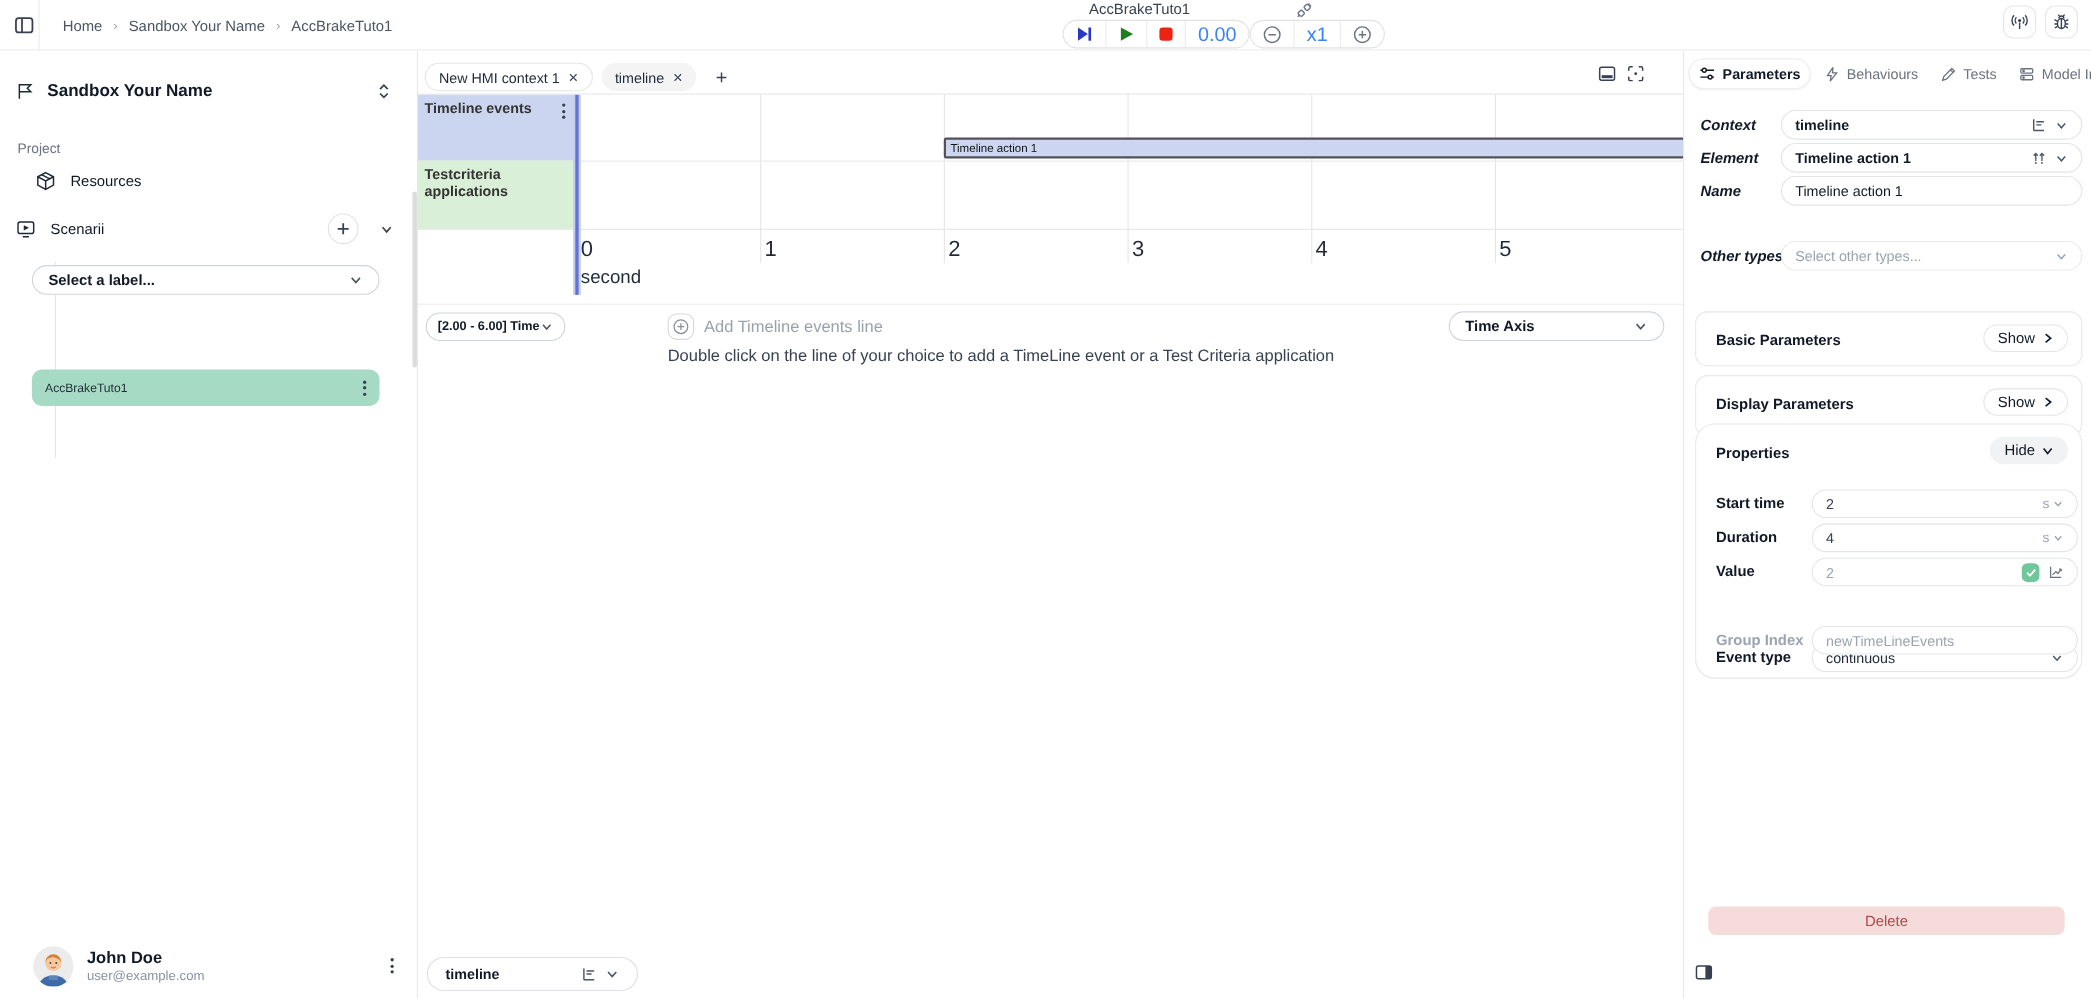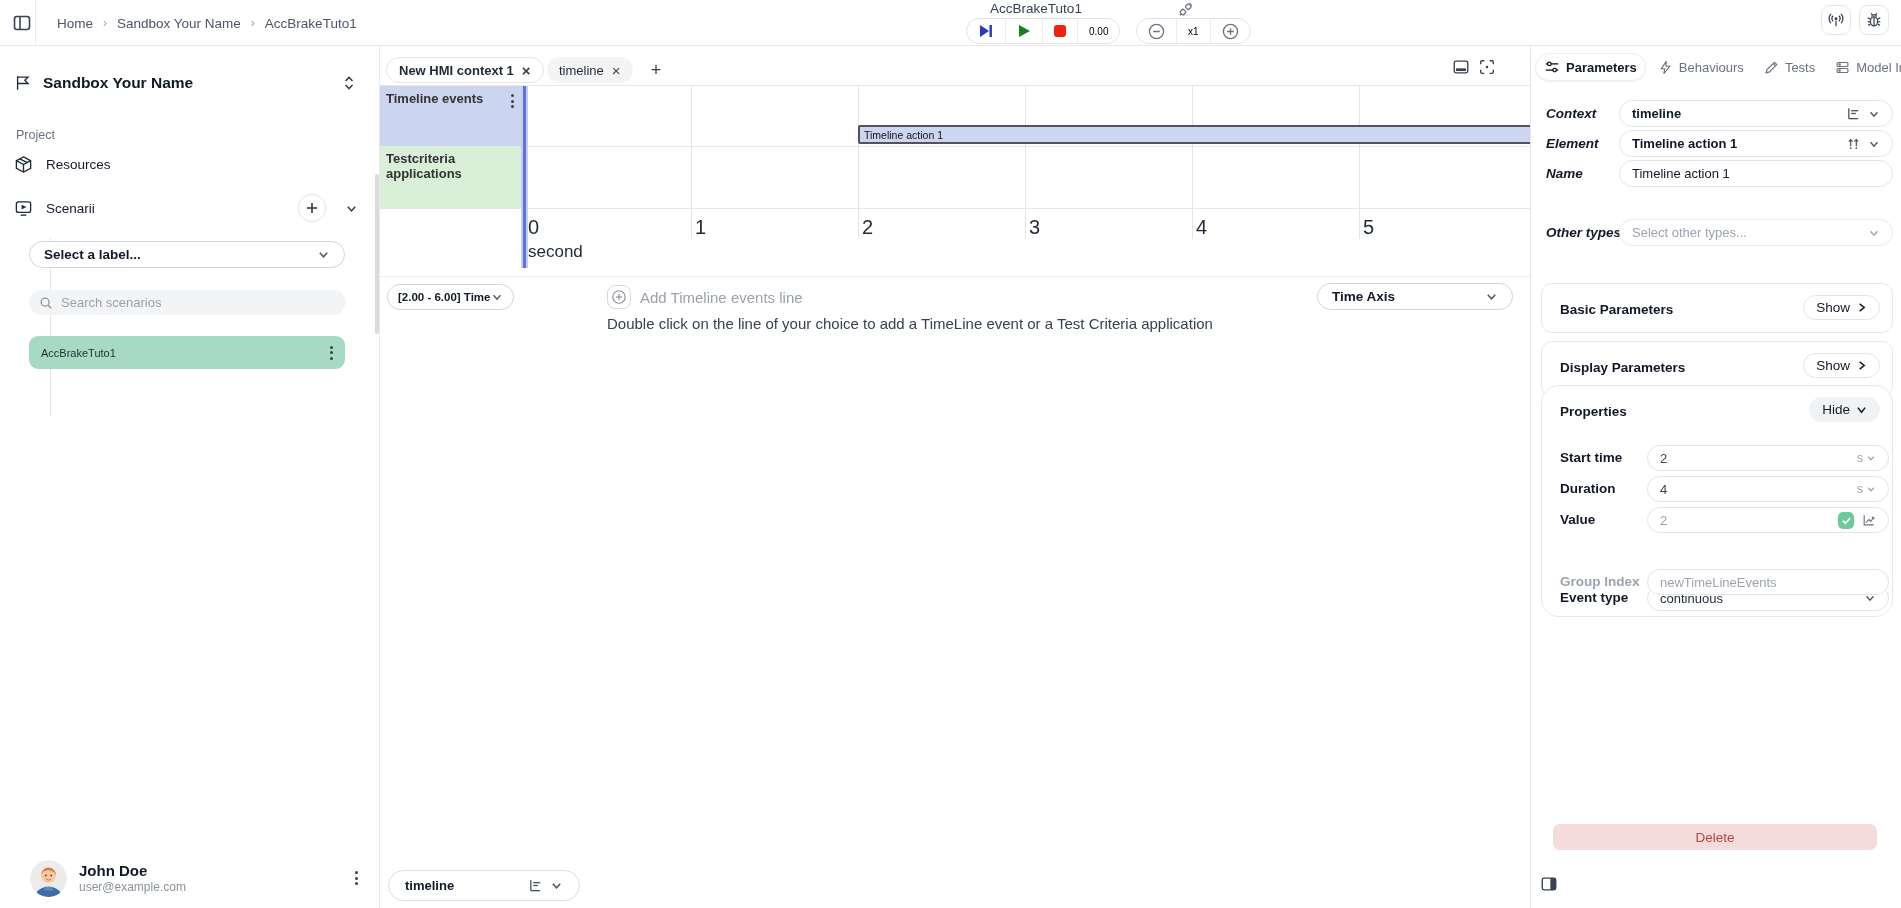"0.00" .transport .seg { color: #000000 -> #3b82f6; font-size: 10px -> 18px }
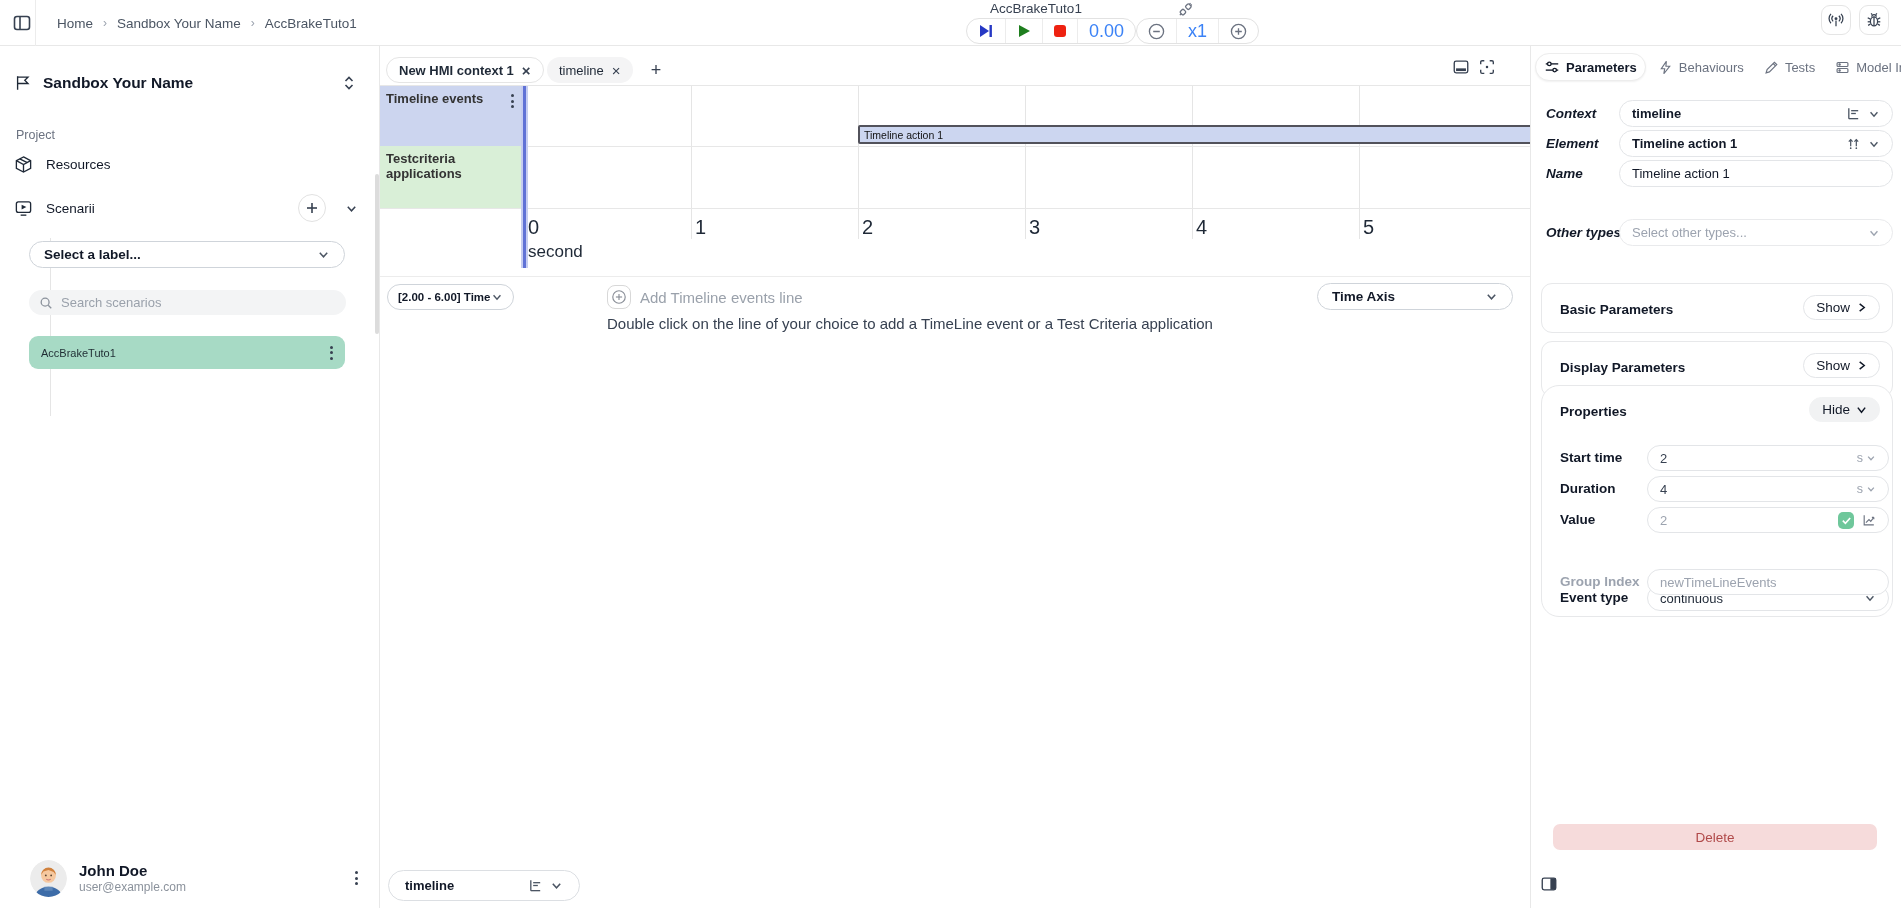"New HMI context 1" .tab.active { font-weight: bold -> none }
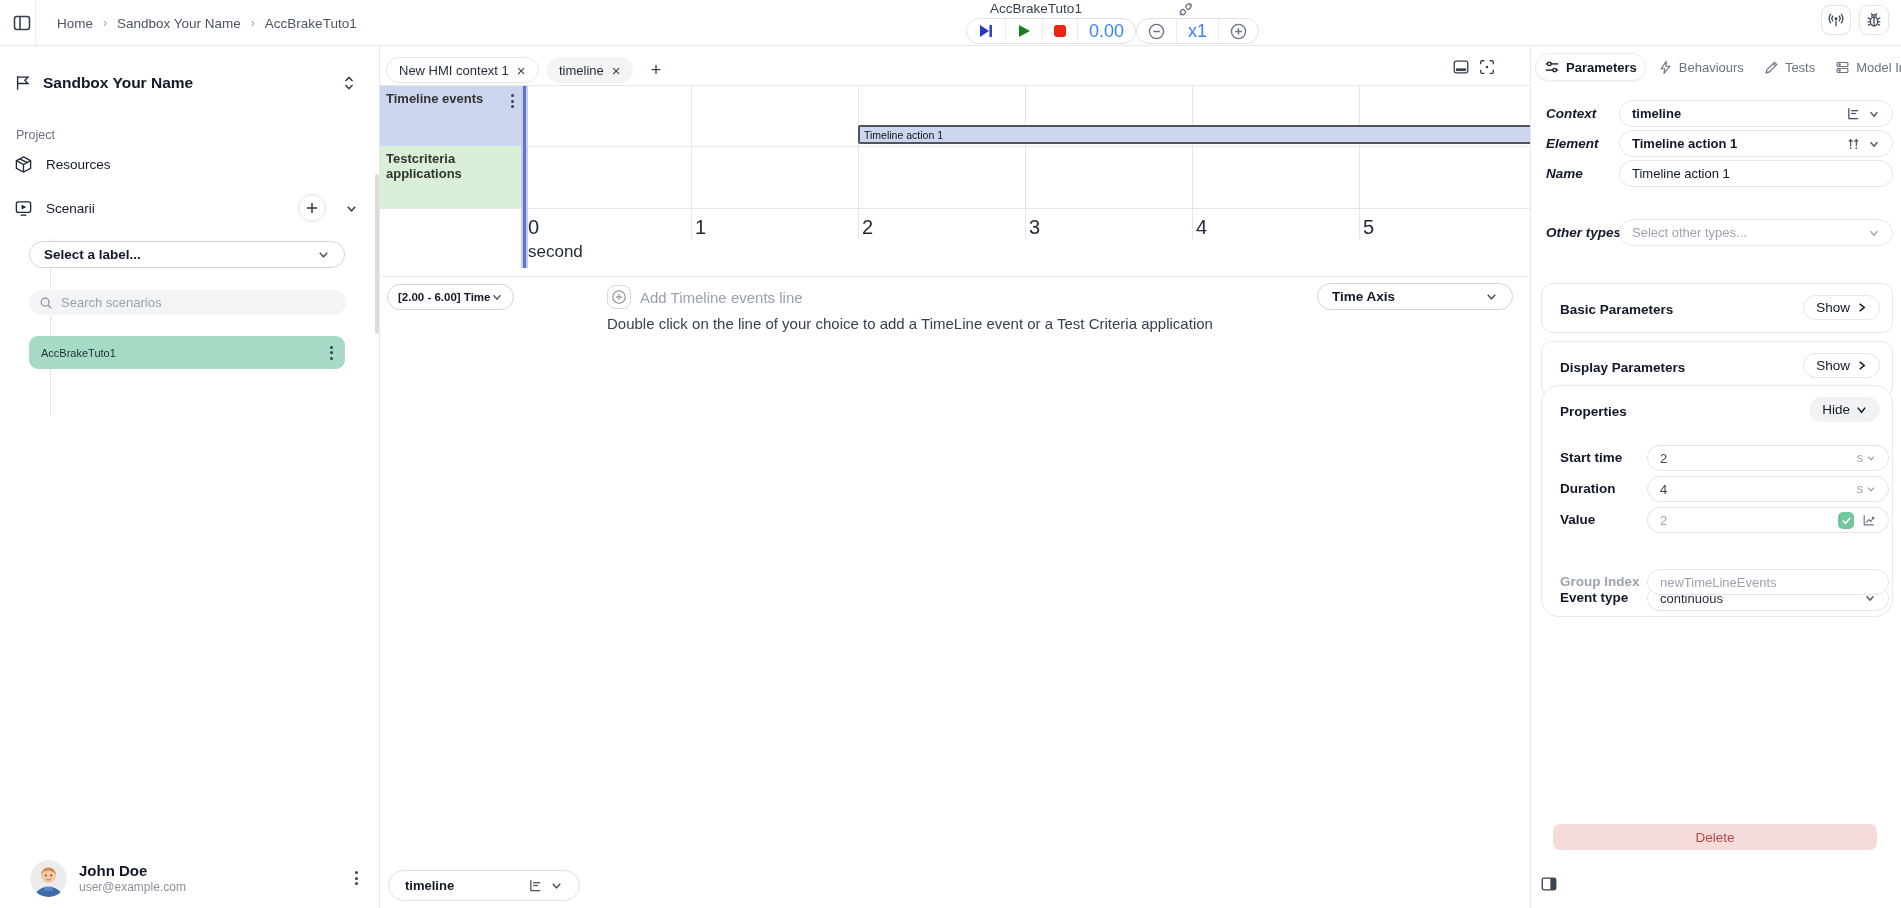"Resources" div.nav-row { margin-left: none -> 18px }
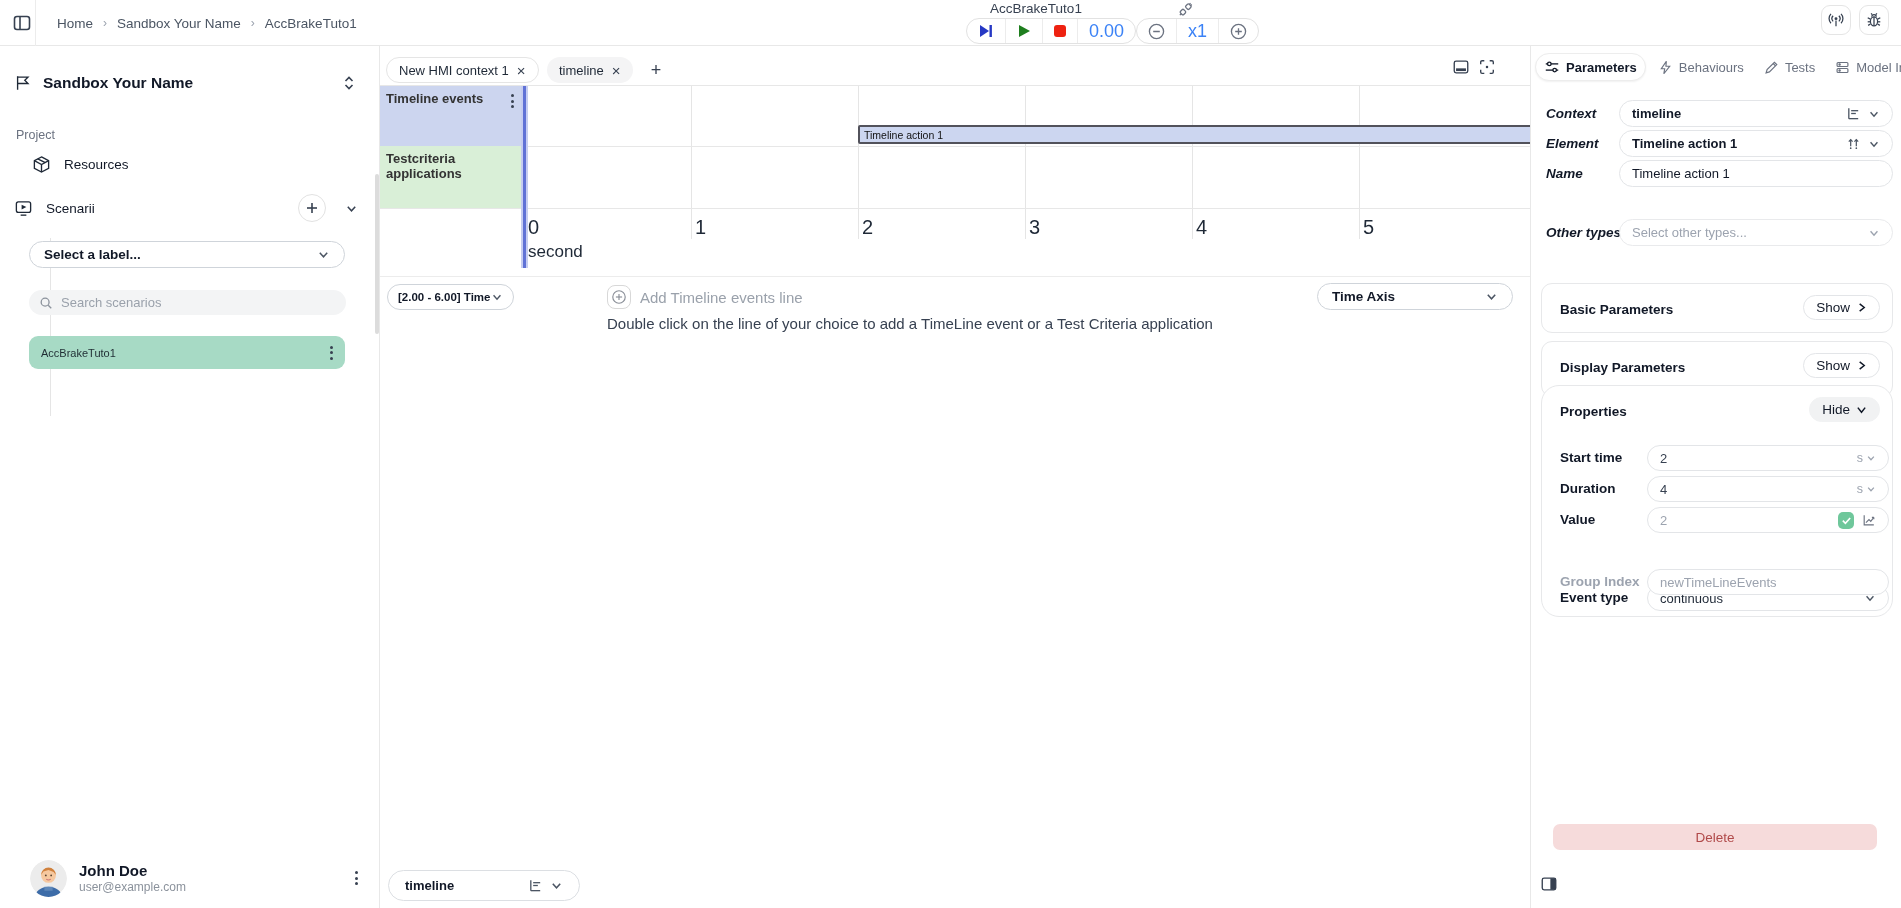"Search scenarios" div.search-box { html: <div> <span> <svg> <circle></circle> <line></line> </svg> </span> <input> </div> -> none }
